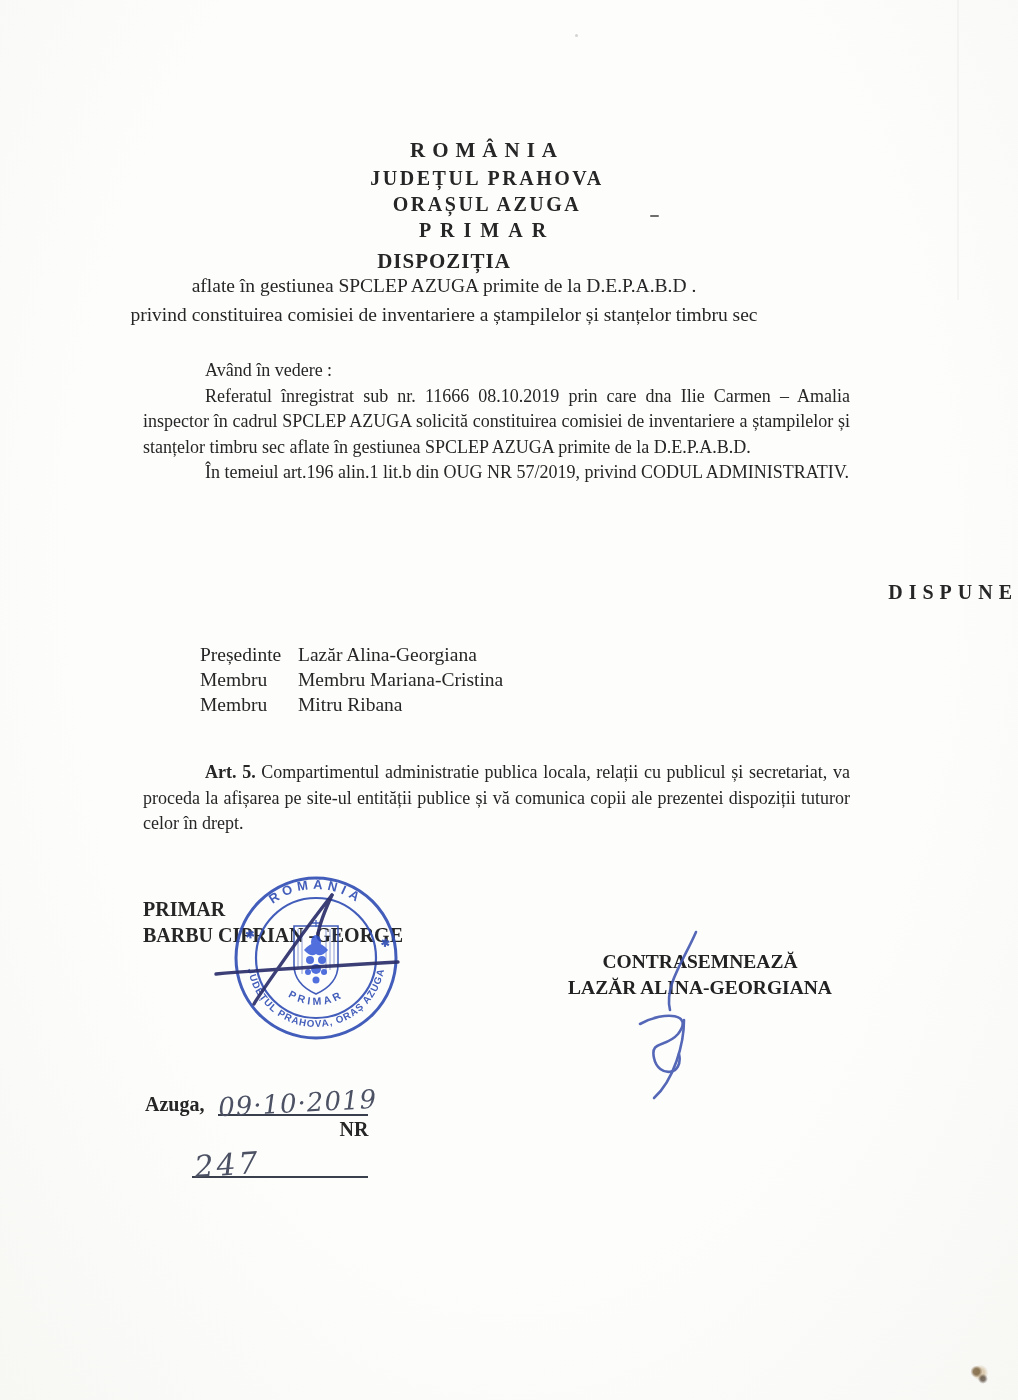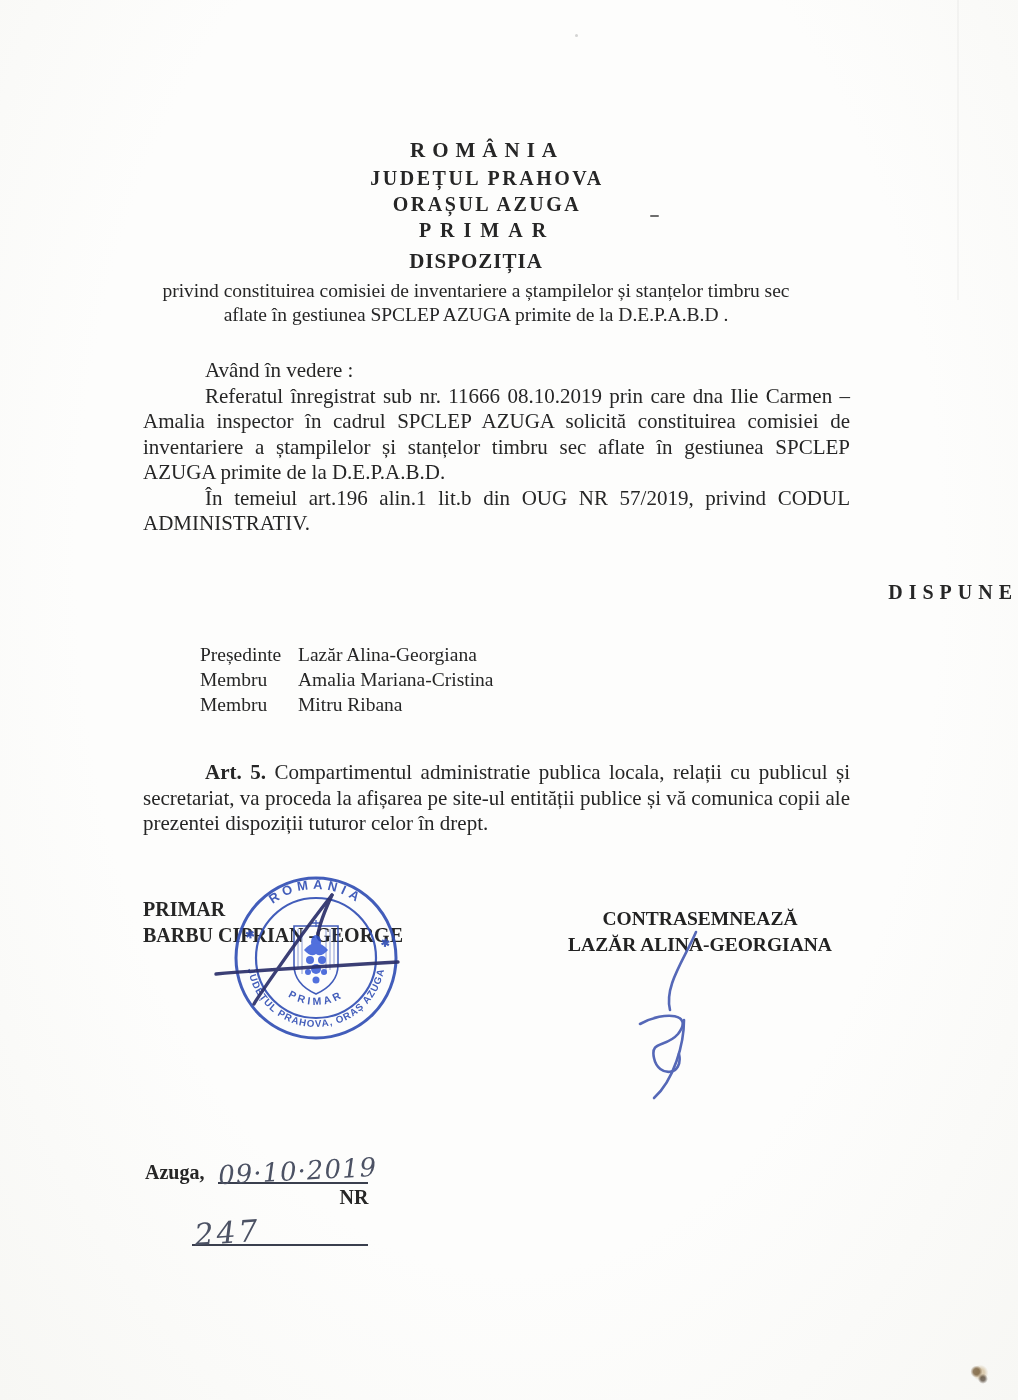"DISPOZIȚIA" .title-block { margin-left: 32px -> none }
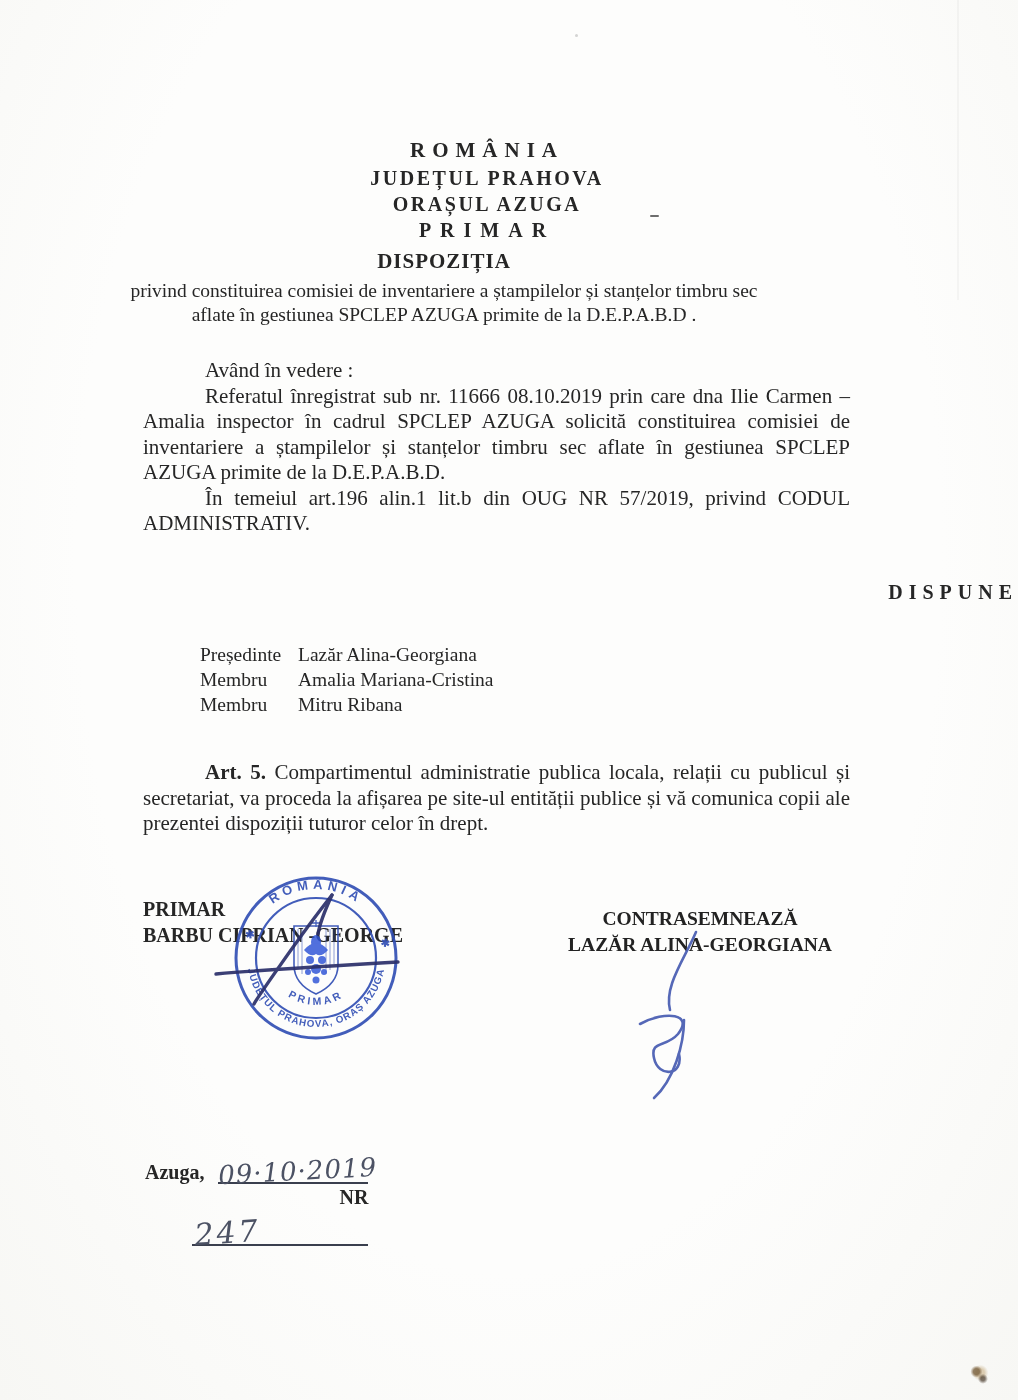"privind constituirea comisiei de" div.subtitle { order: before "aflate în gestiunea SPCLEP AZUGA" -> after "aflate în gestiunea SPCLEP AZUGA" }
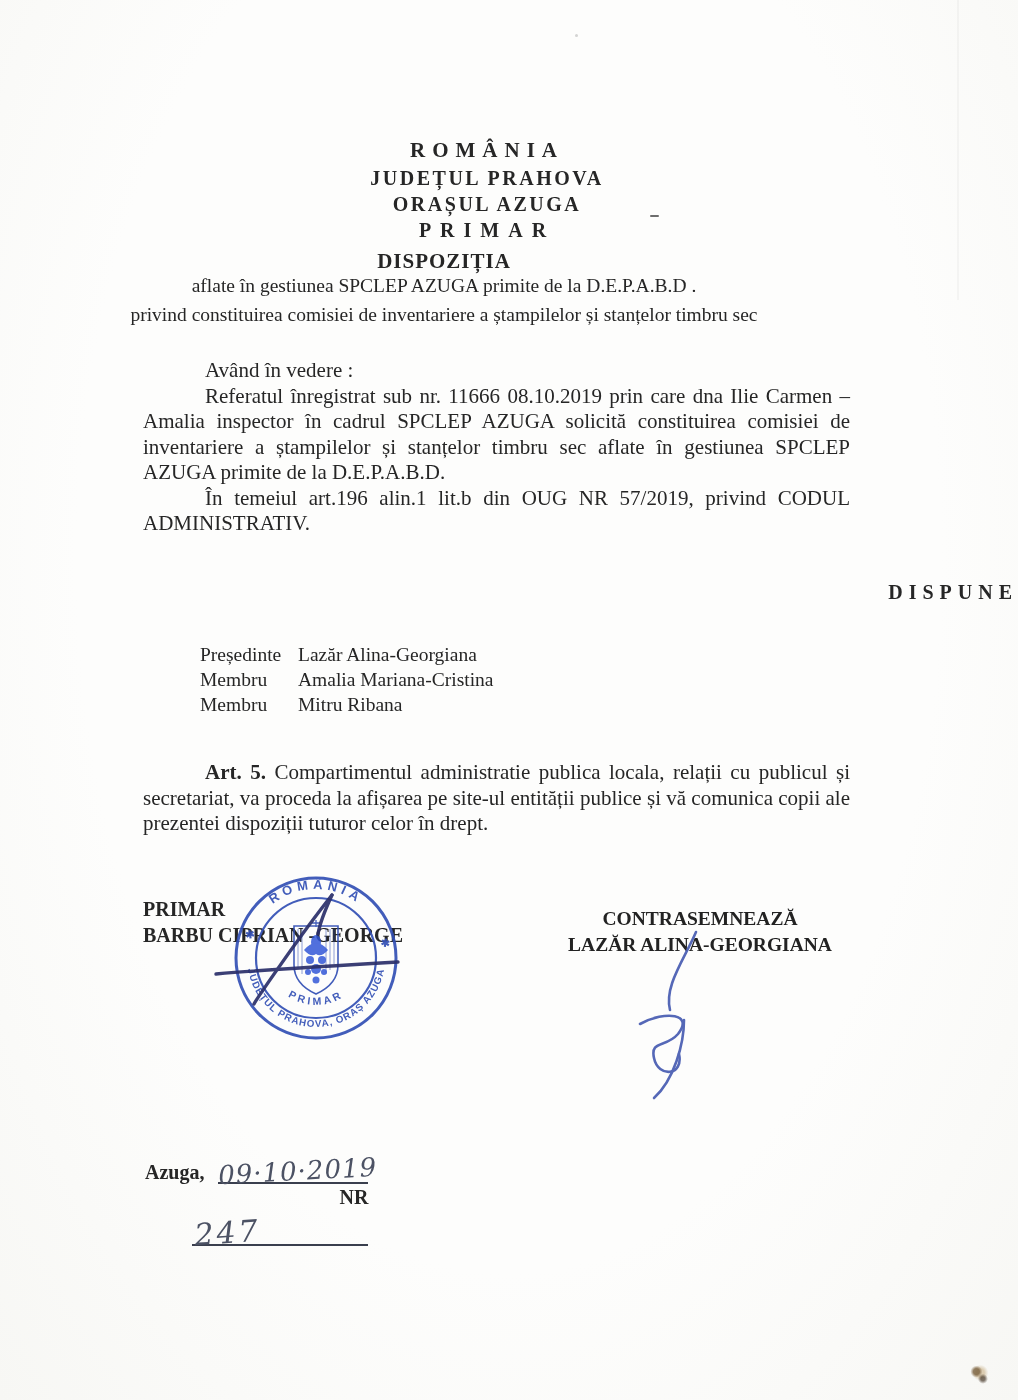"Având în vedere :" .body-col { font-size: 21px -> 18px }
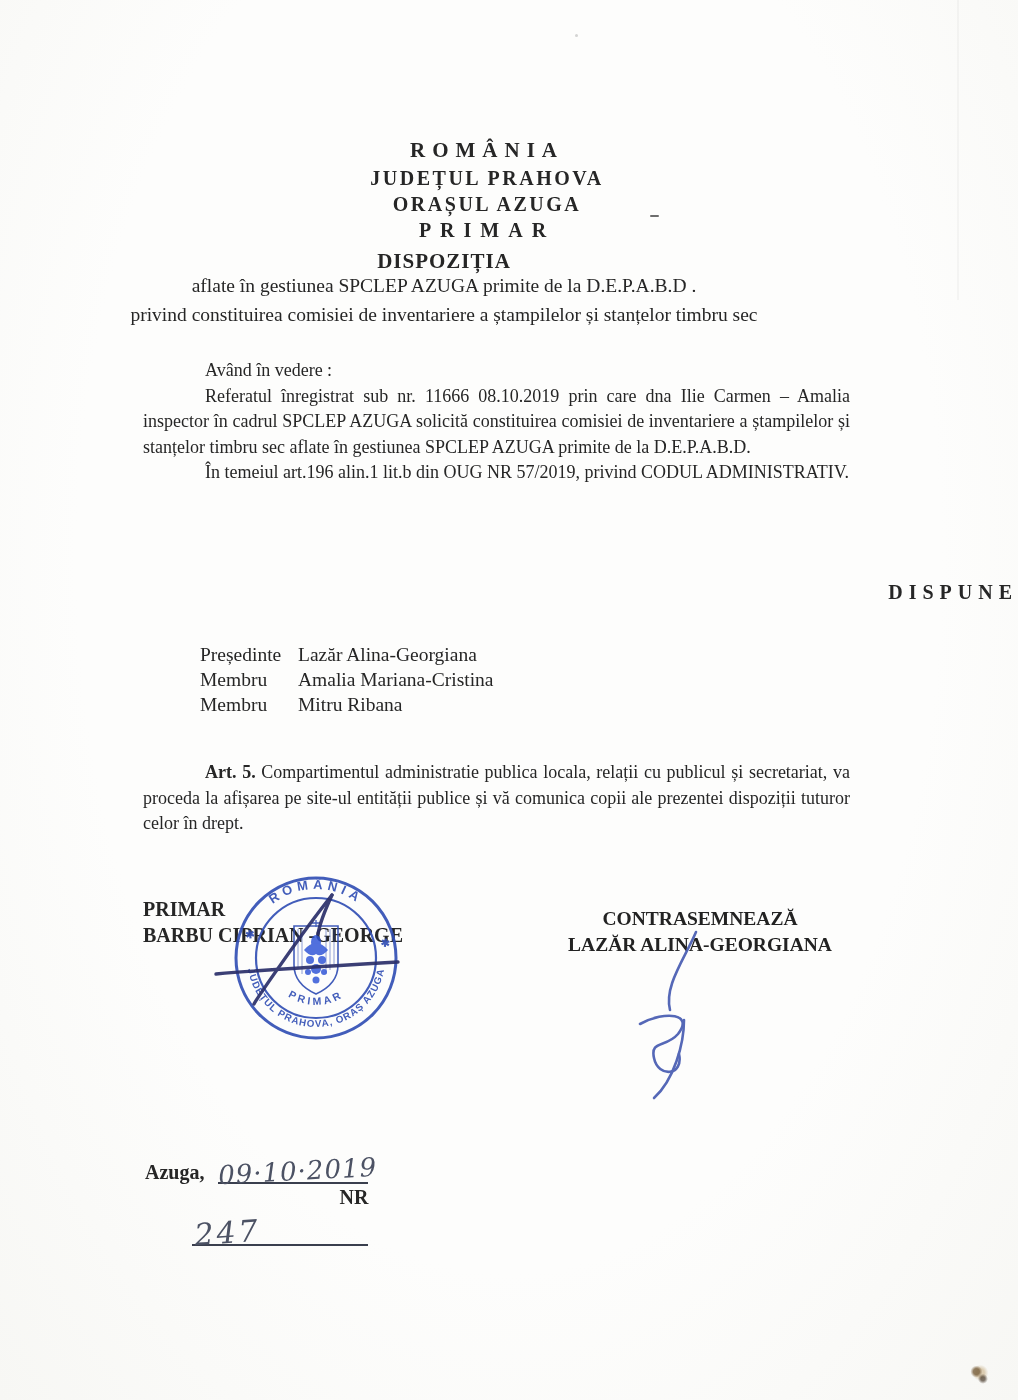"Amalia Mariana-Cristina" span { text: Amalia -> Membru }
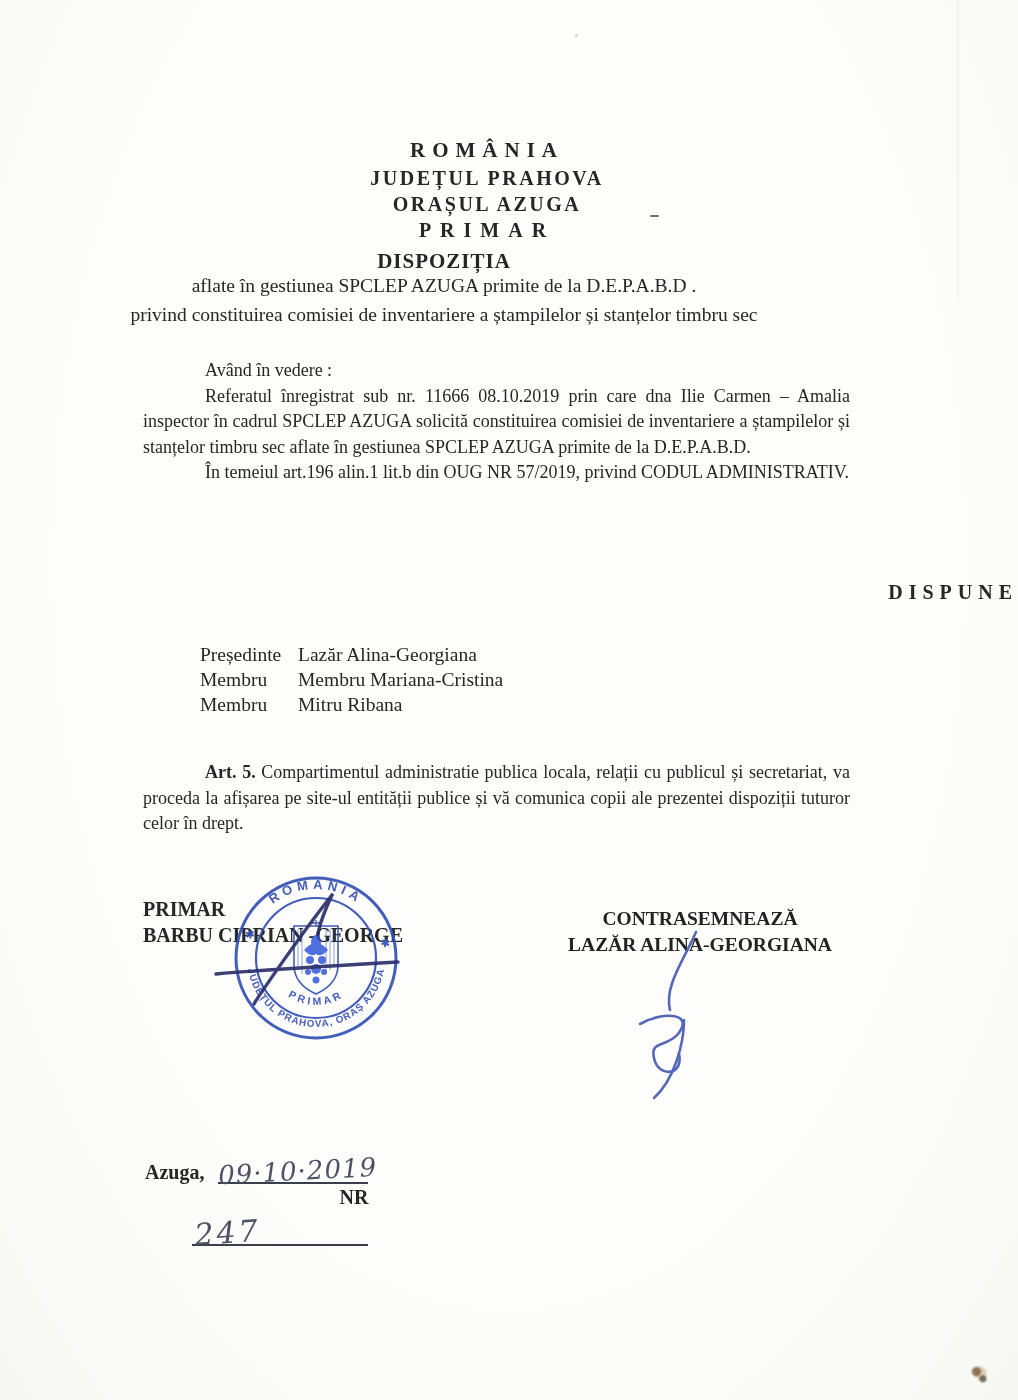"CONTRASEMNEAZĂ" .sig-right { top: 906px -> 949px }
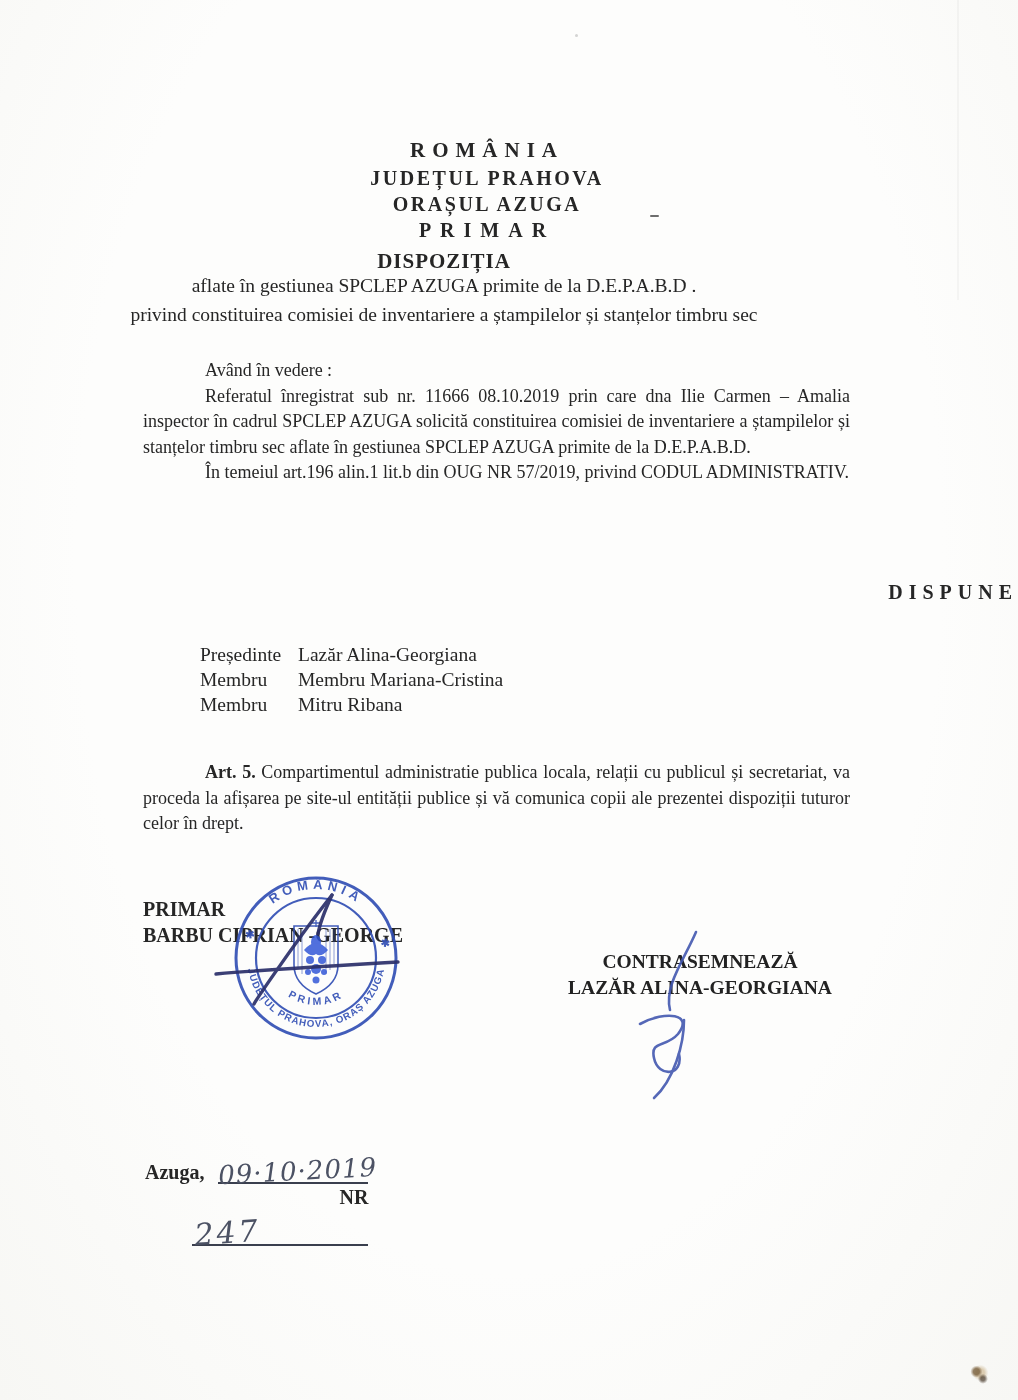"Azuga," .footer { top: 1152px -> 1084px }
